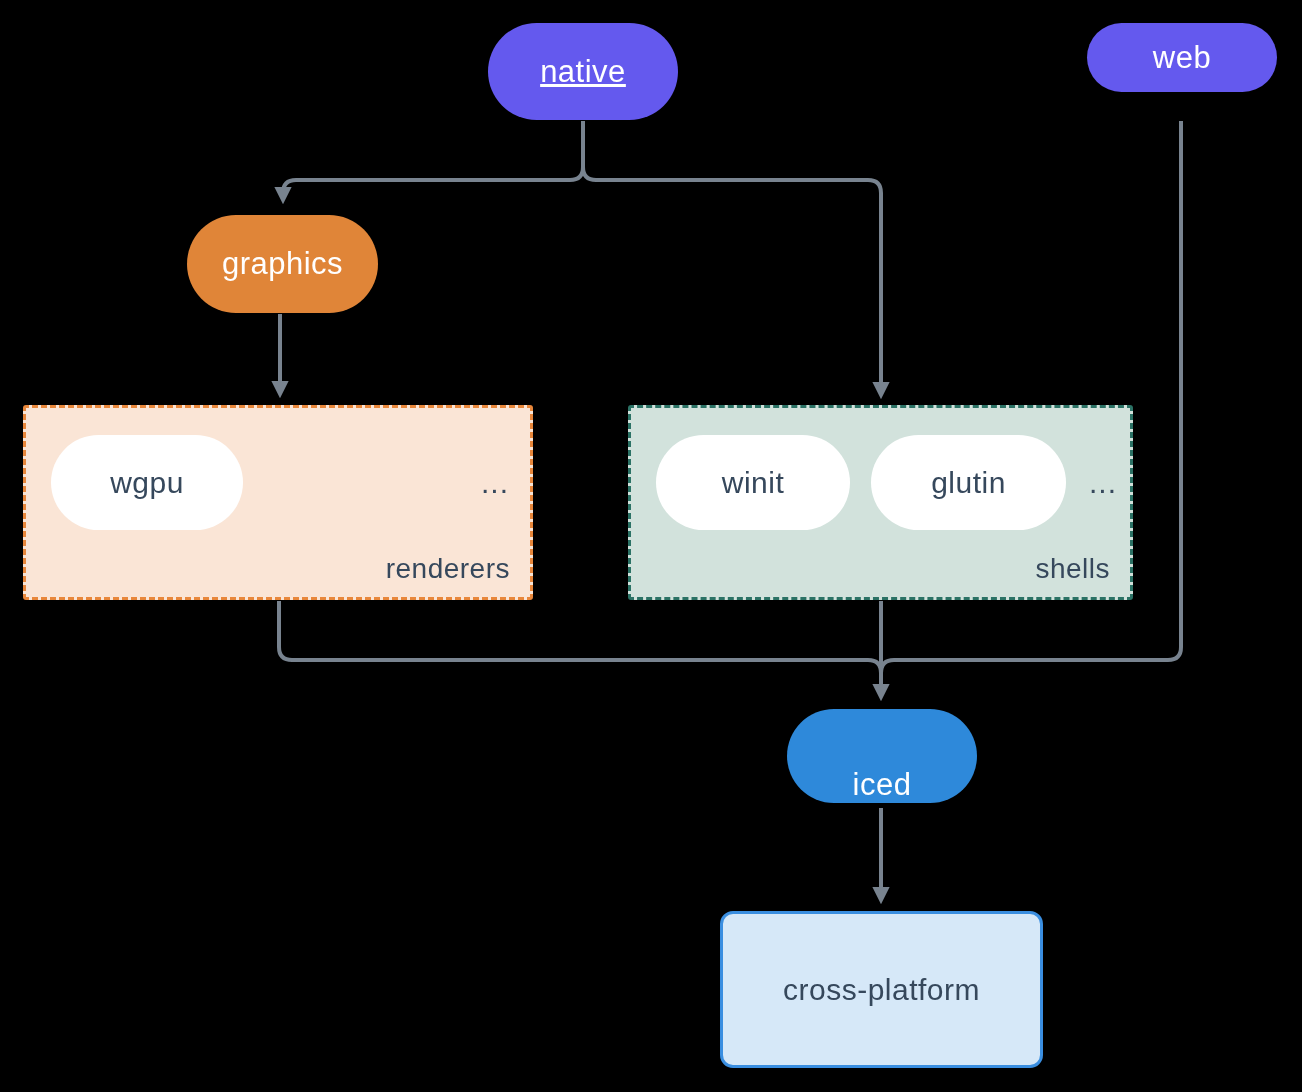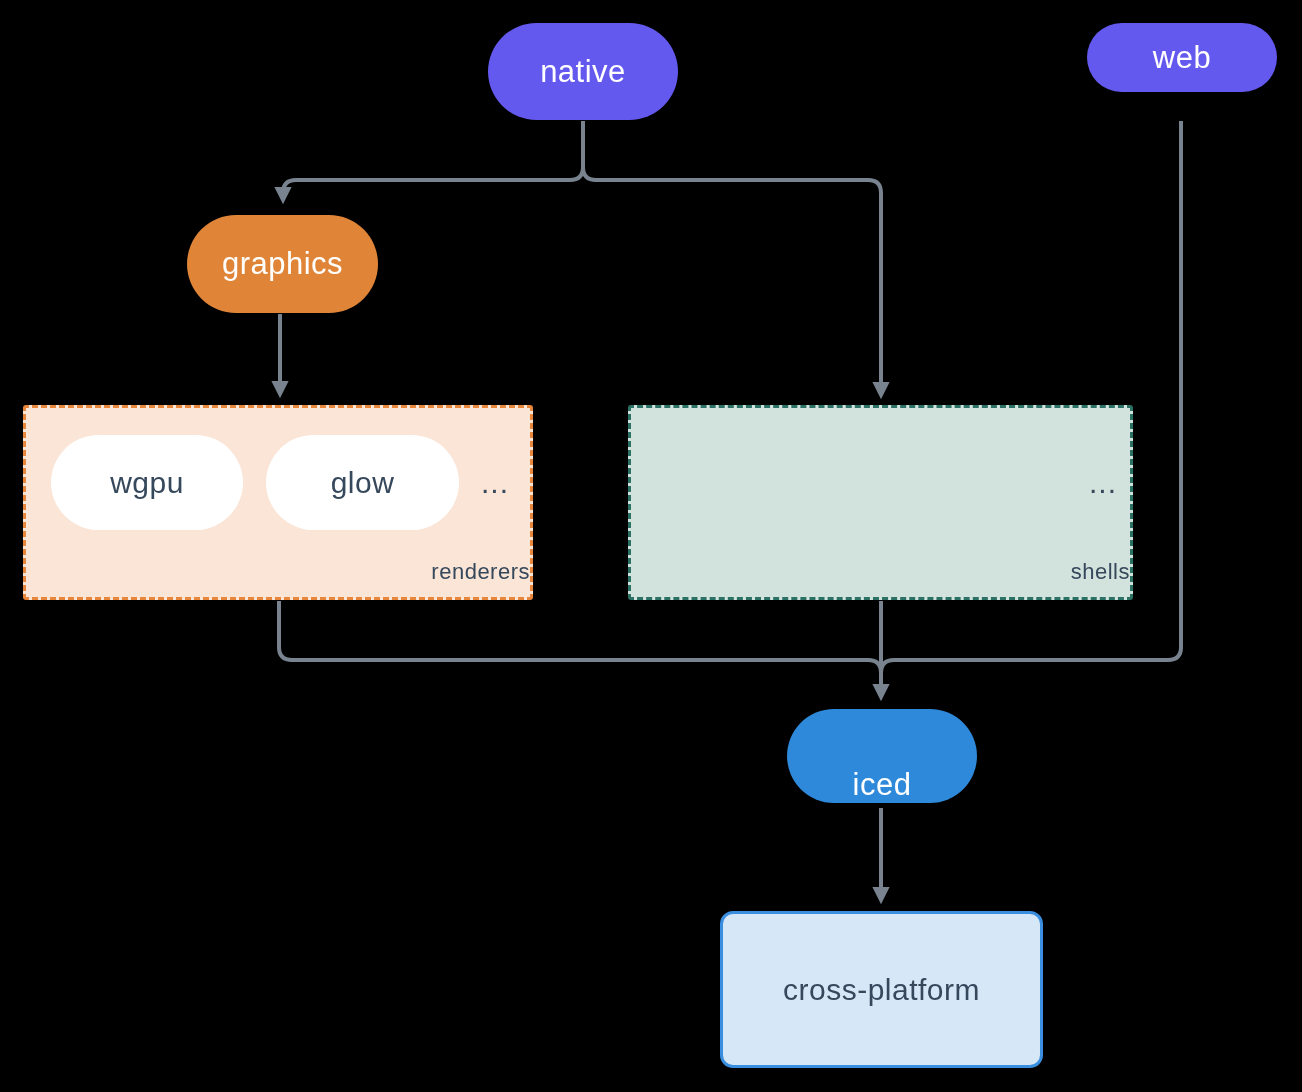"native" div.pill { text-decoration: none -> underline }
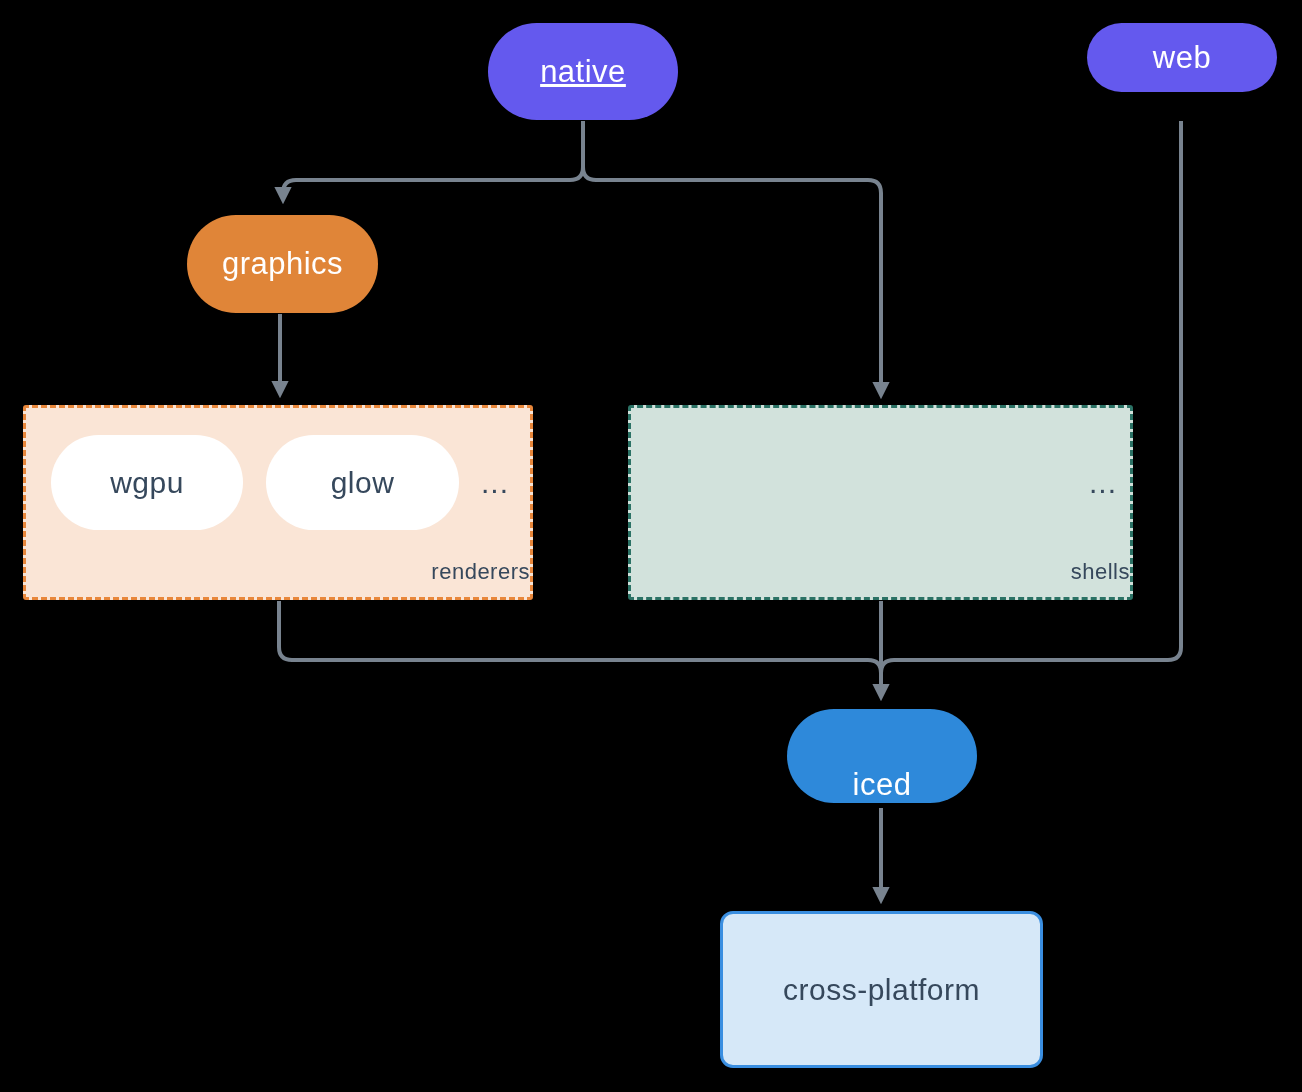"glow" div.pill { html: <div> <span>glow</span> </div> -> none }
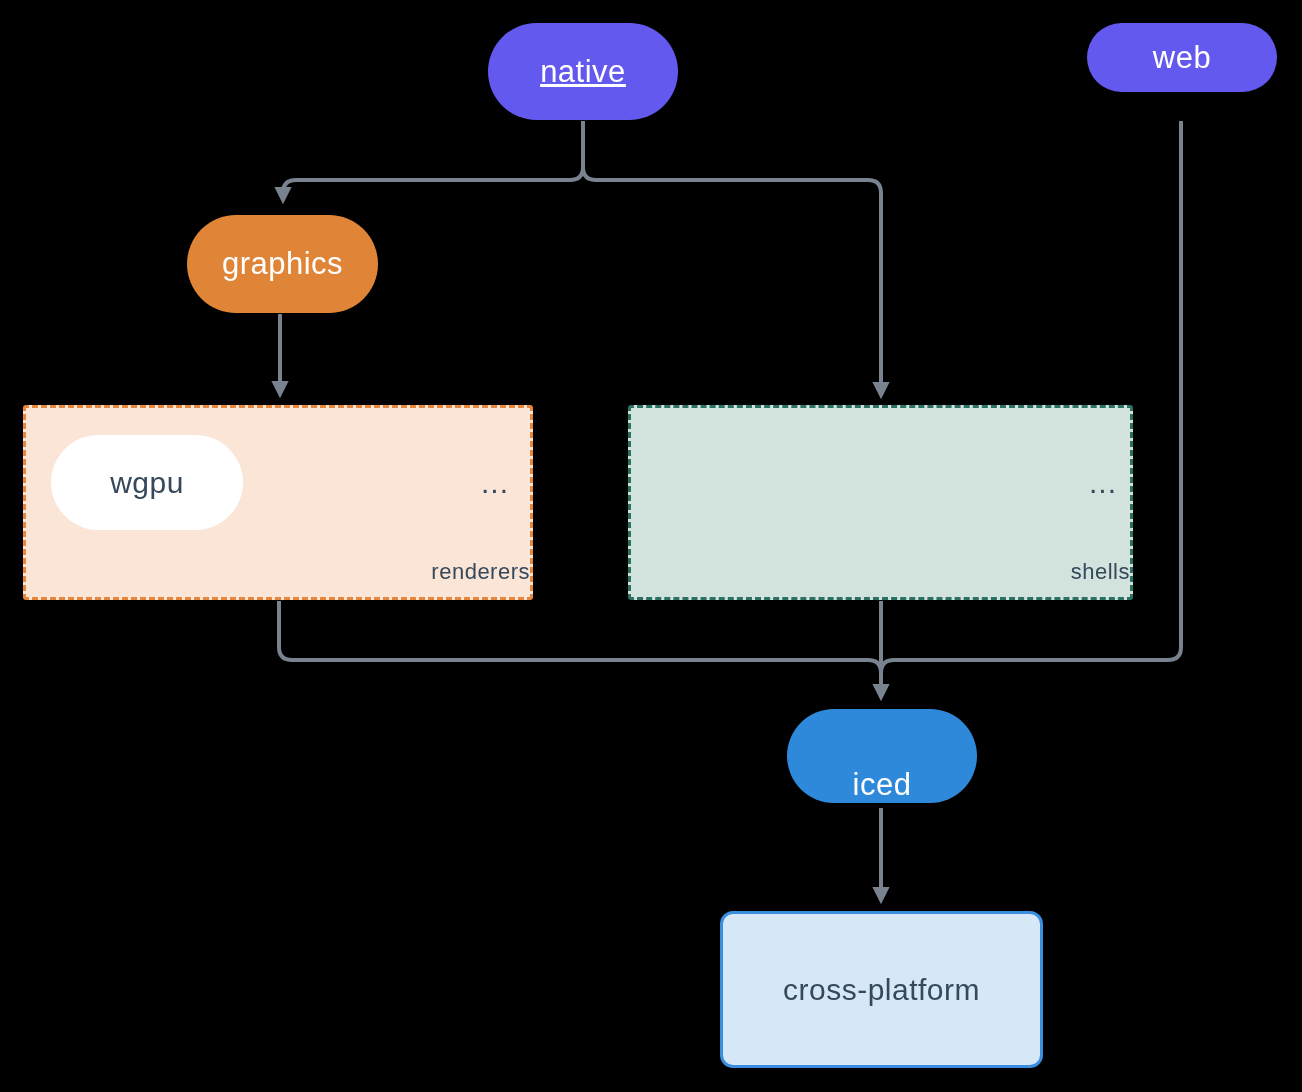"winit" div.pill { html: none -> <div> <span>winit</span> </div> }
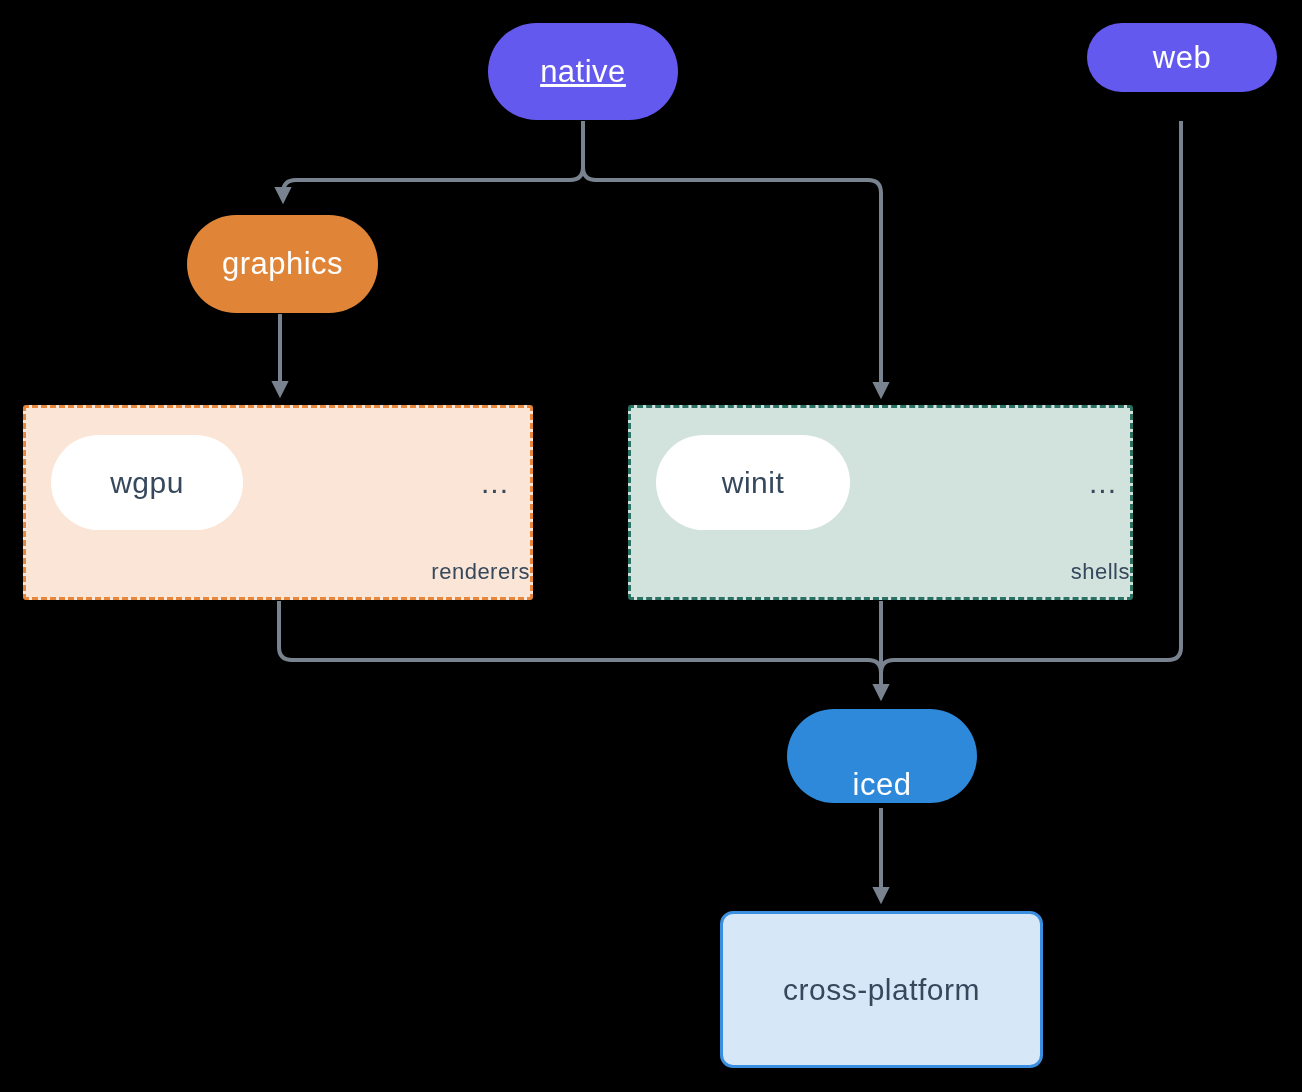"glutin" div.pill { html: none -> <div> <span>glutin</span> </div> }
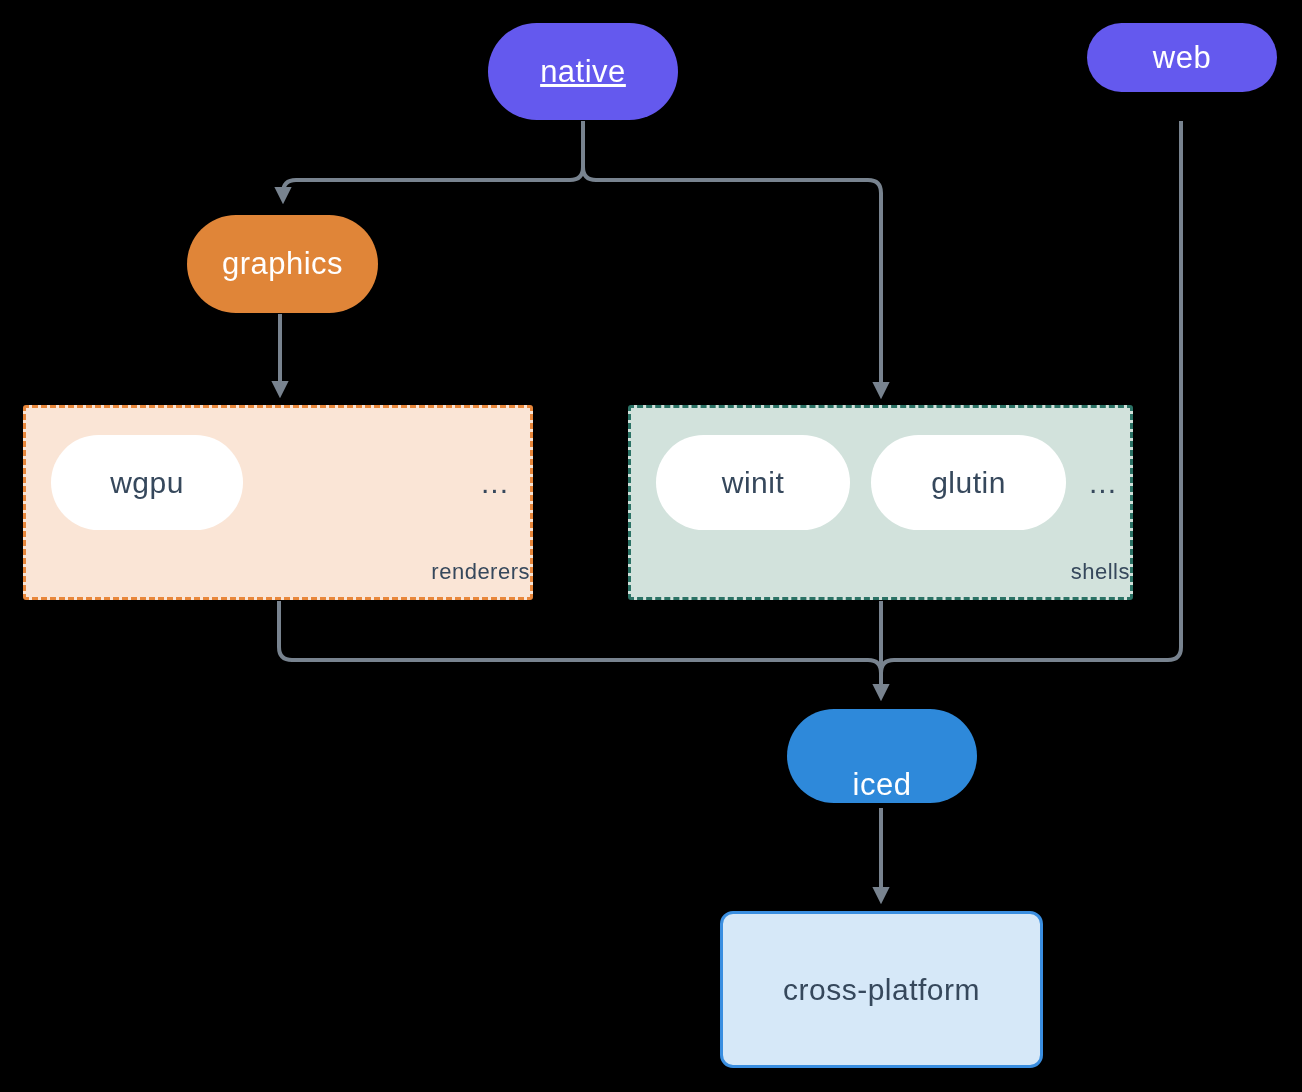"renderers" .group-label { font-size: 22px -> 28px; right: 0 -> 20px }
